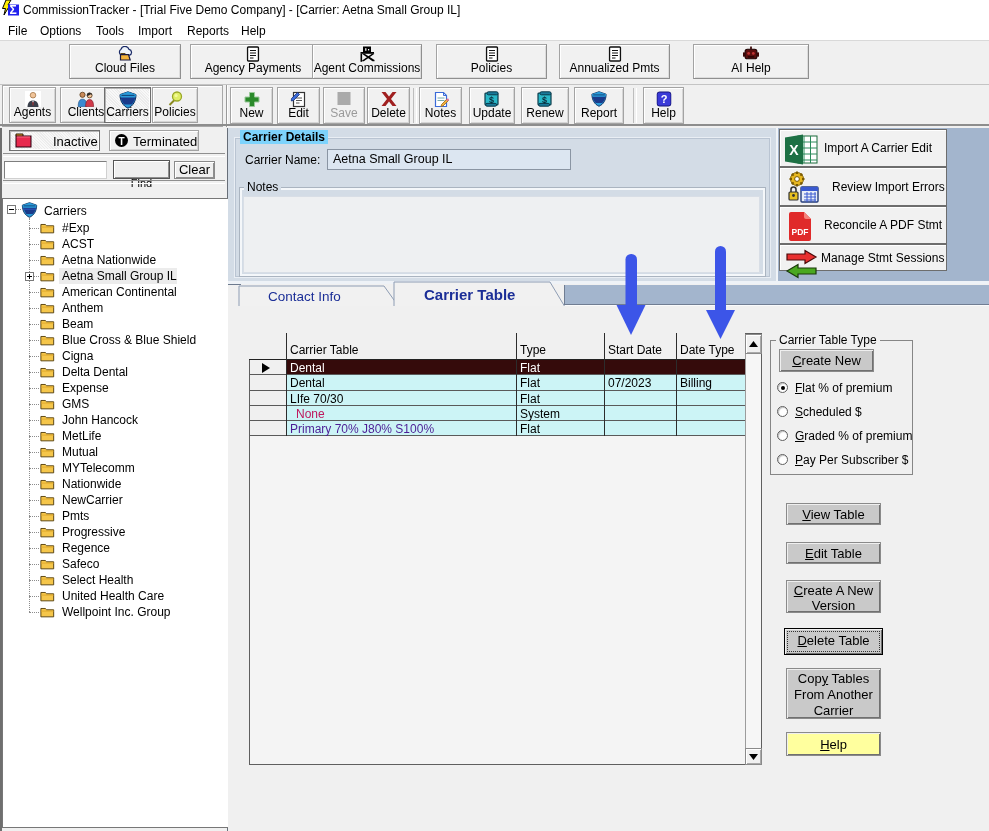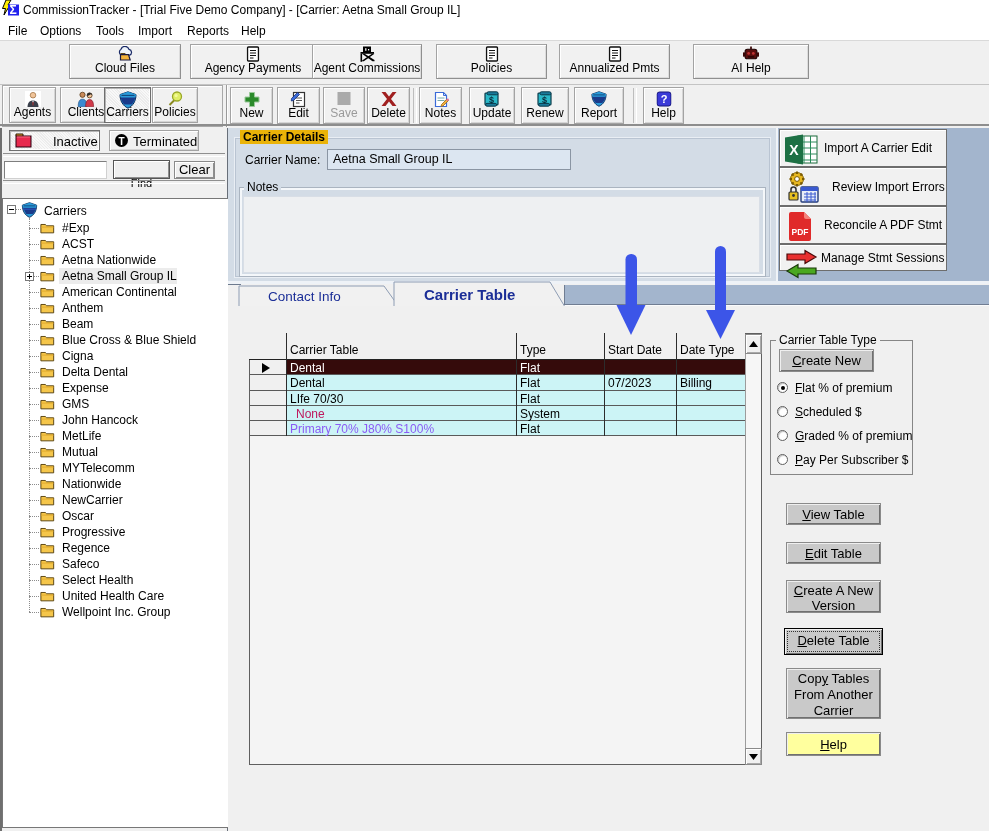"Carrier Details" div.abs { background: #eab308 -> #7dd3fc }
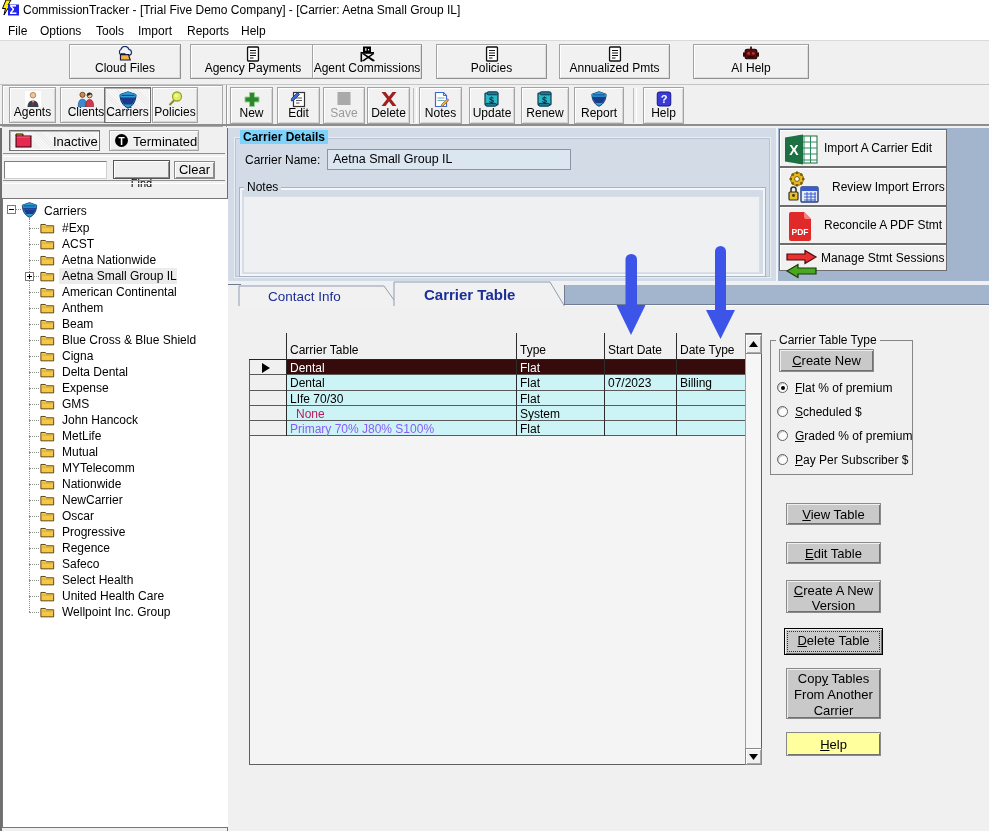"Primary 70% J80% S100%" div.cell { color: #8b5cf6 -> #4c1d95 }
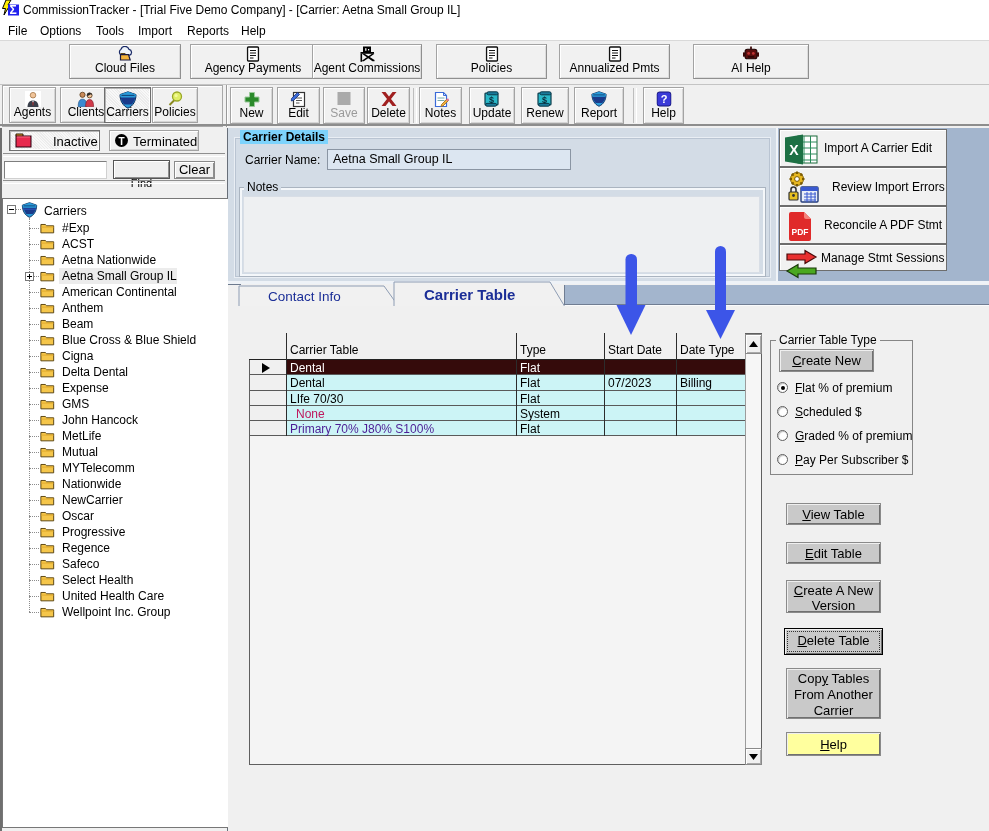"Oscar" div.treerow { text: Oscar -> Pmts }
